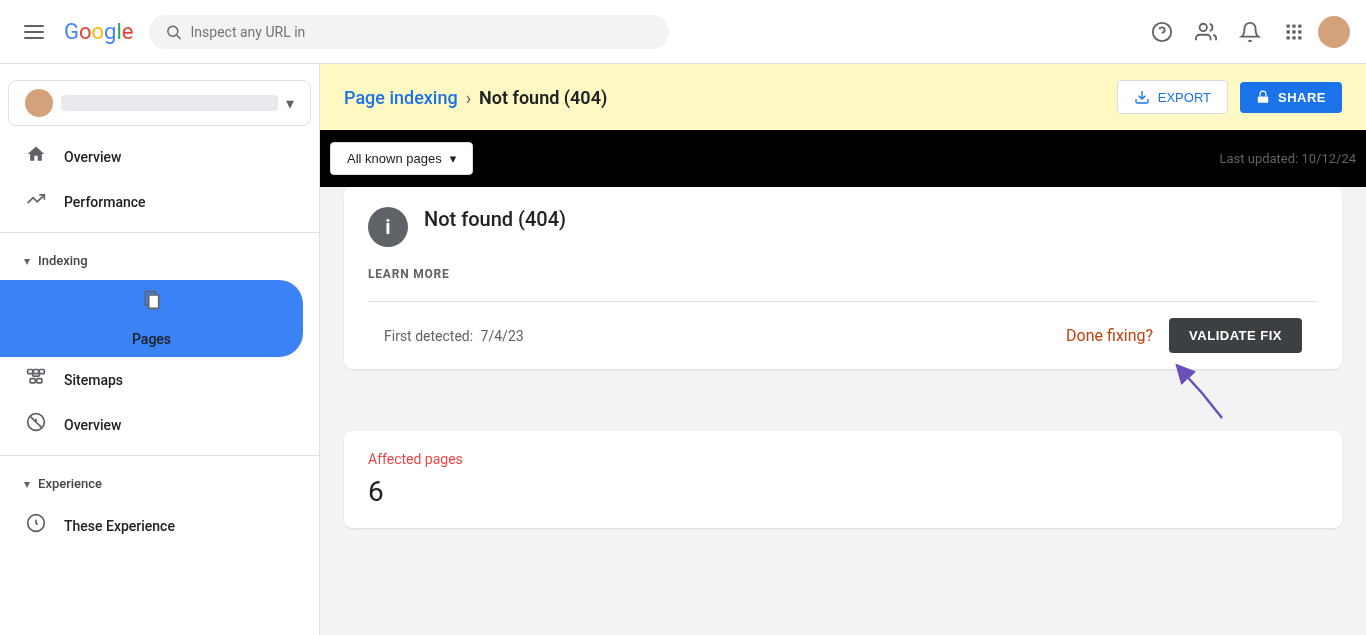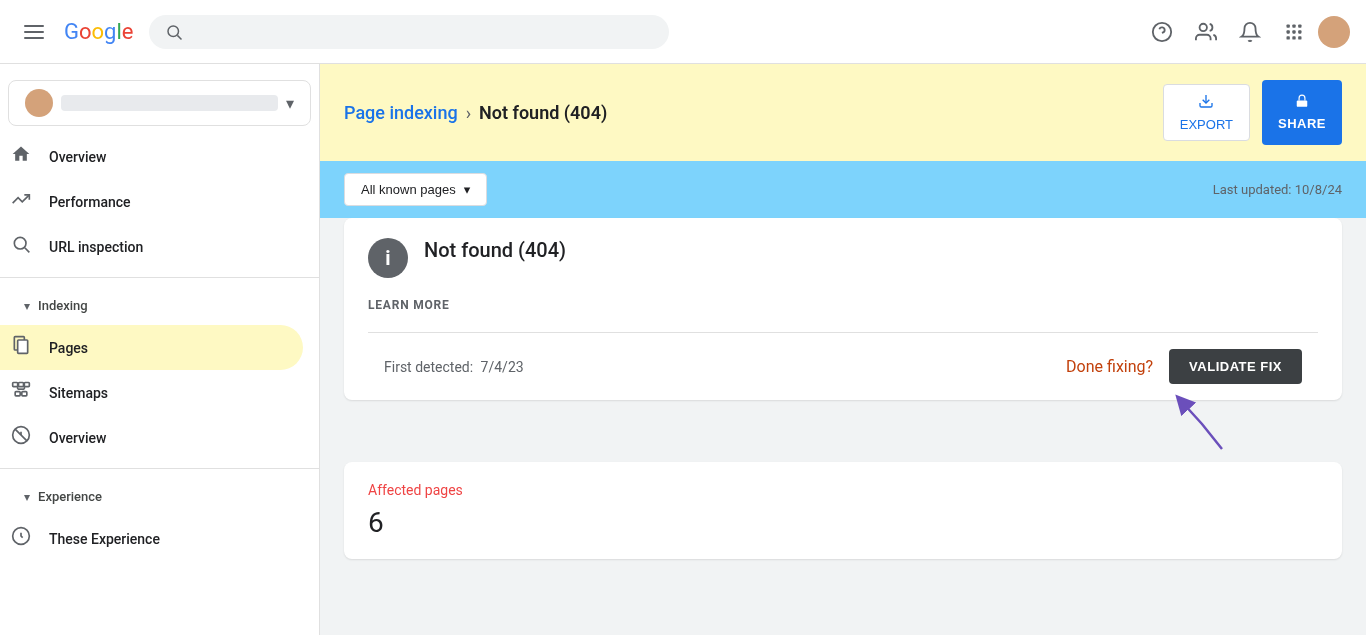"Inspect any URL in" input { html: none -> <input> }
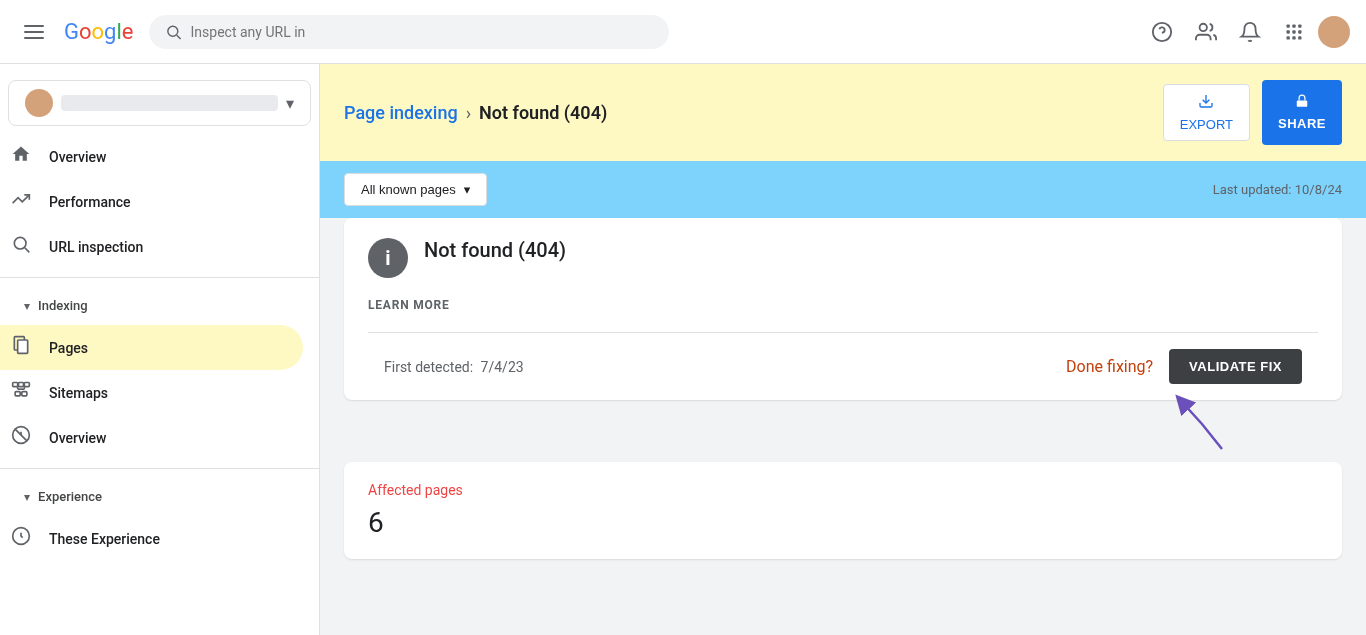"EXPORT" .export-btn { flex-direction: column -> none }
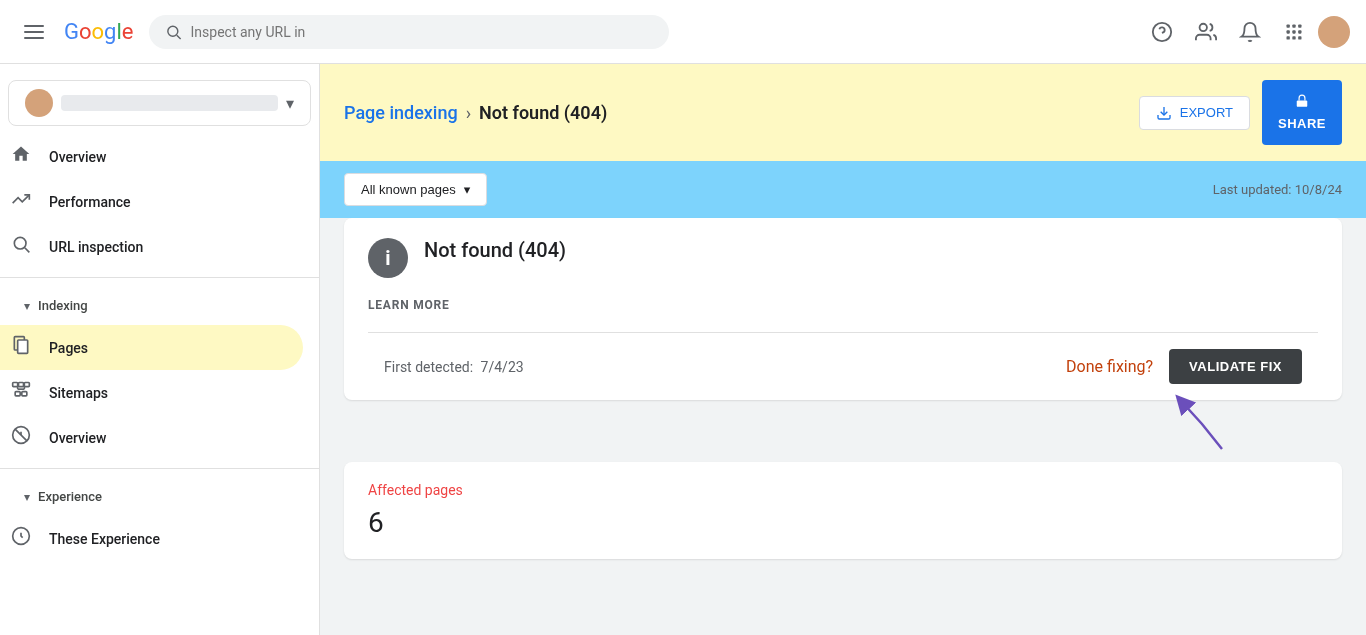"SHARE" .share-btn { flex-direction: column -> none; padding: 14px 16px -> 8px 16px }
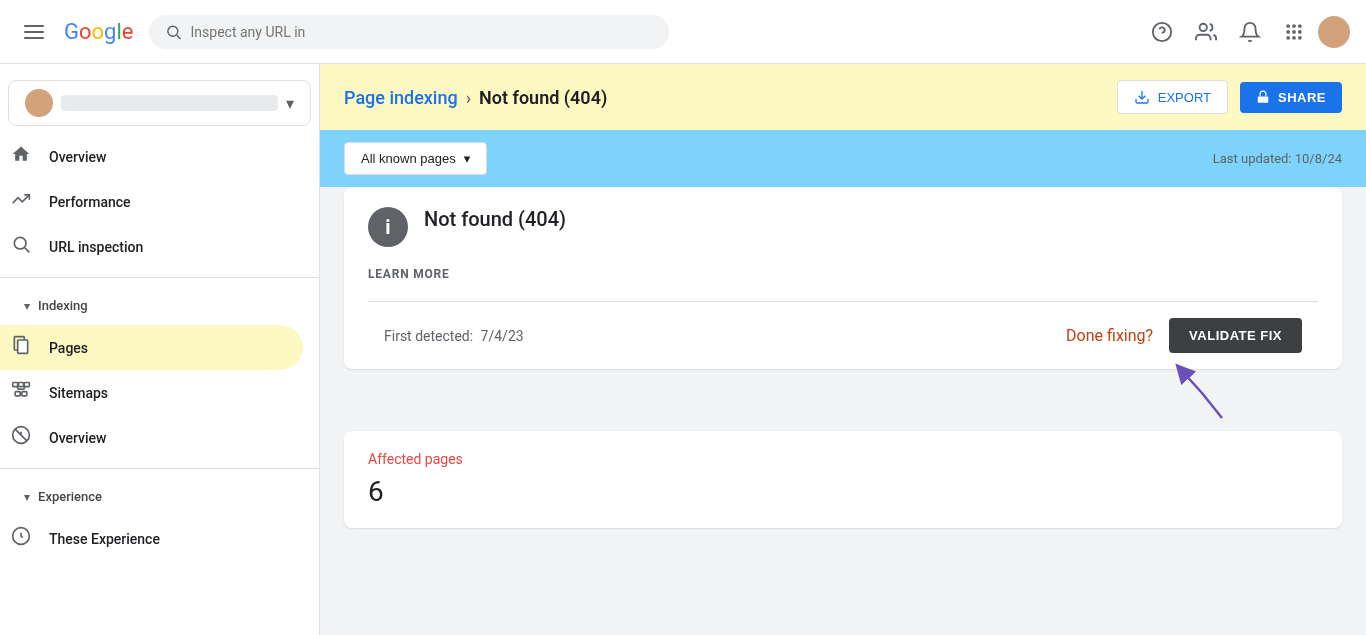"Overview" .nav-item { padding: 10px 9px -> 10px 24px }
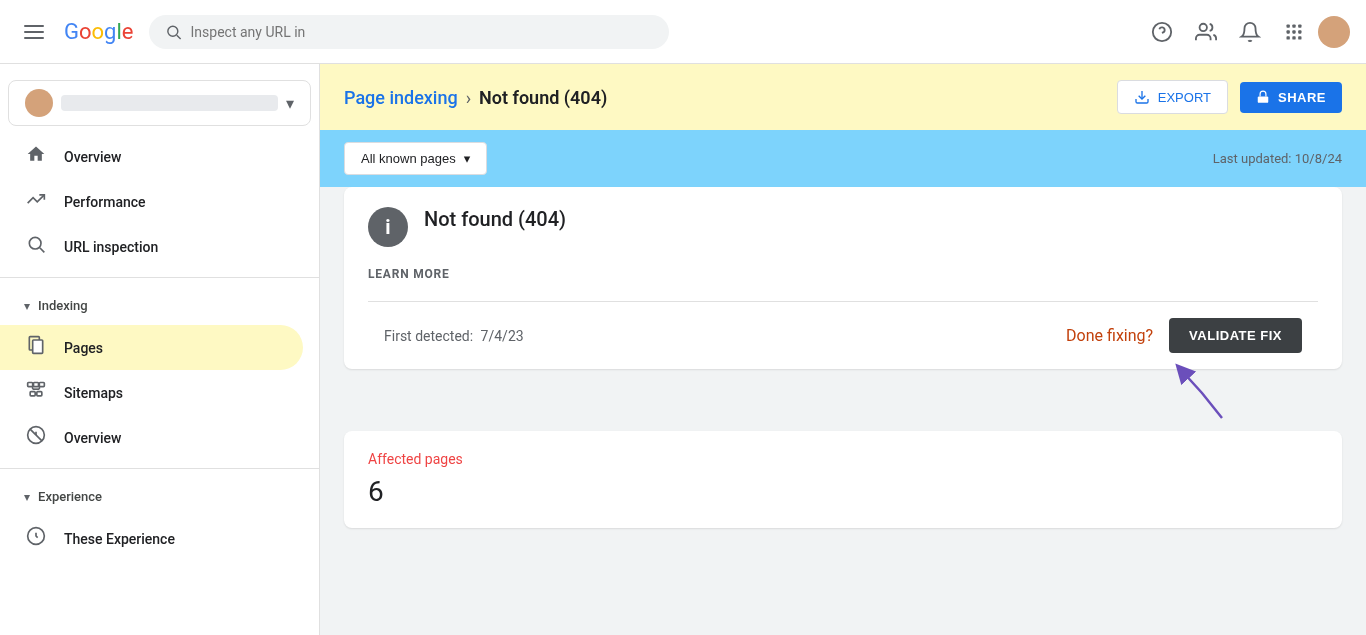"All known pages" .filter-bar { background: #7dd3fc -> #000000; padding: 12px 24px -> 12px 10px }
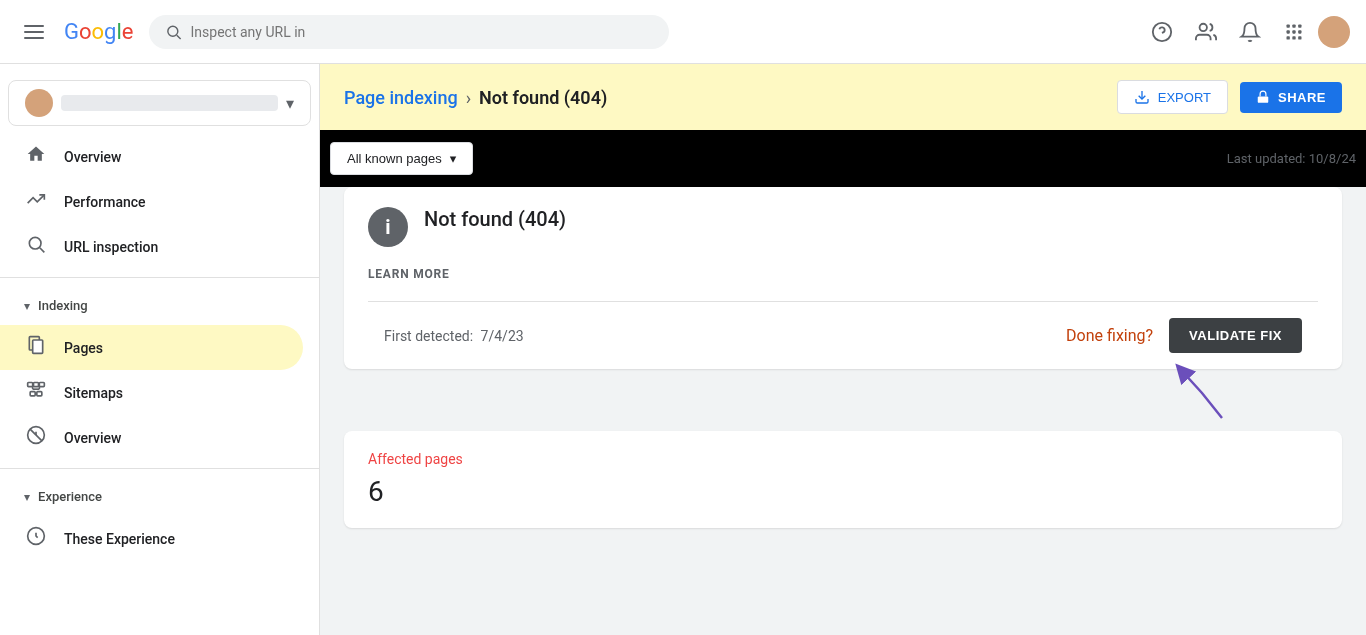"Last updated: 10/8/24" span.last-updated { text: 10/8/24 -> 10/12/24 }
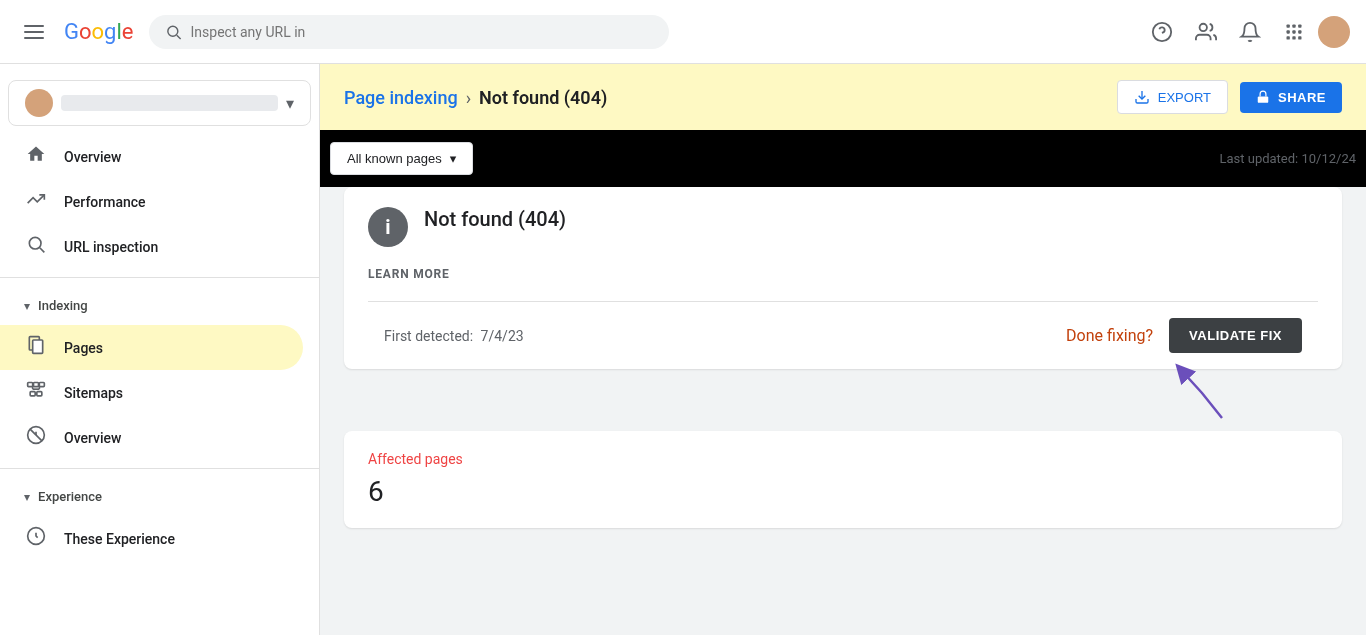"URL inspection" div.nav-item { html: <div> <span> <svg> <circle></circle> <line></line> </svg> </span> <span>URL inspection</span> </div> -> none }
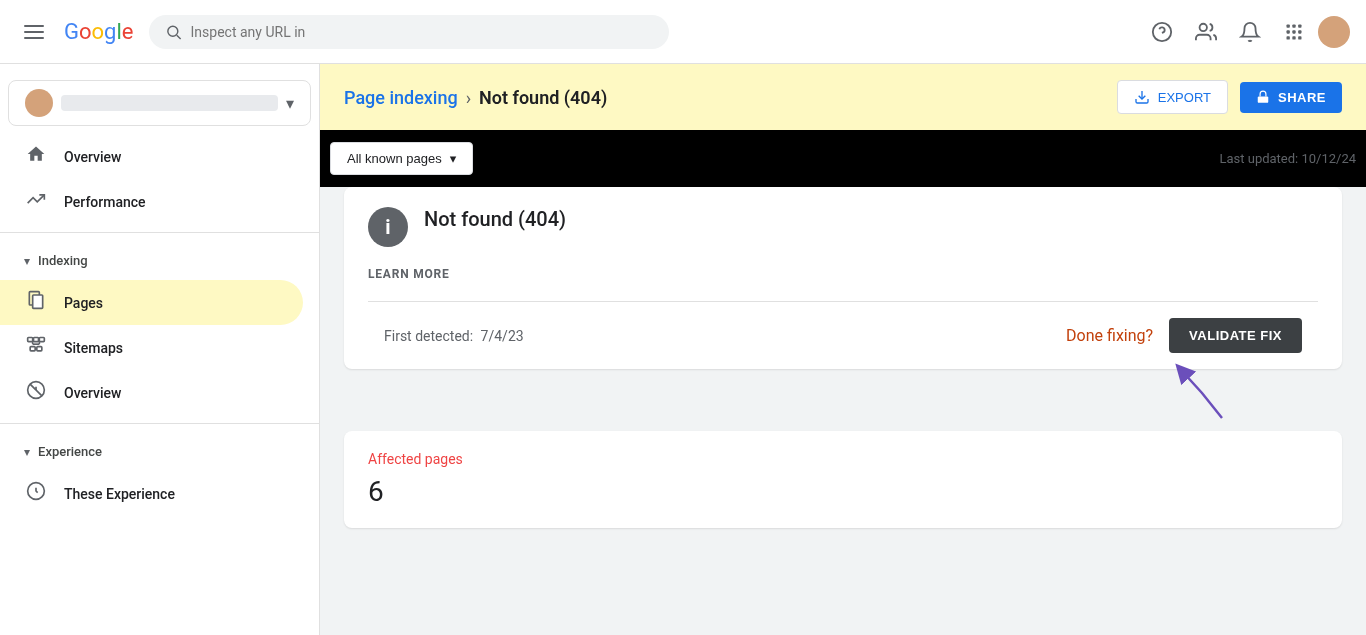"Pages" .nav-item.active { background: #fef9c3 -> #3b82f6; flex-direction: none -> column }
